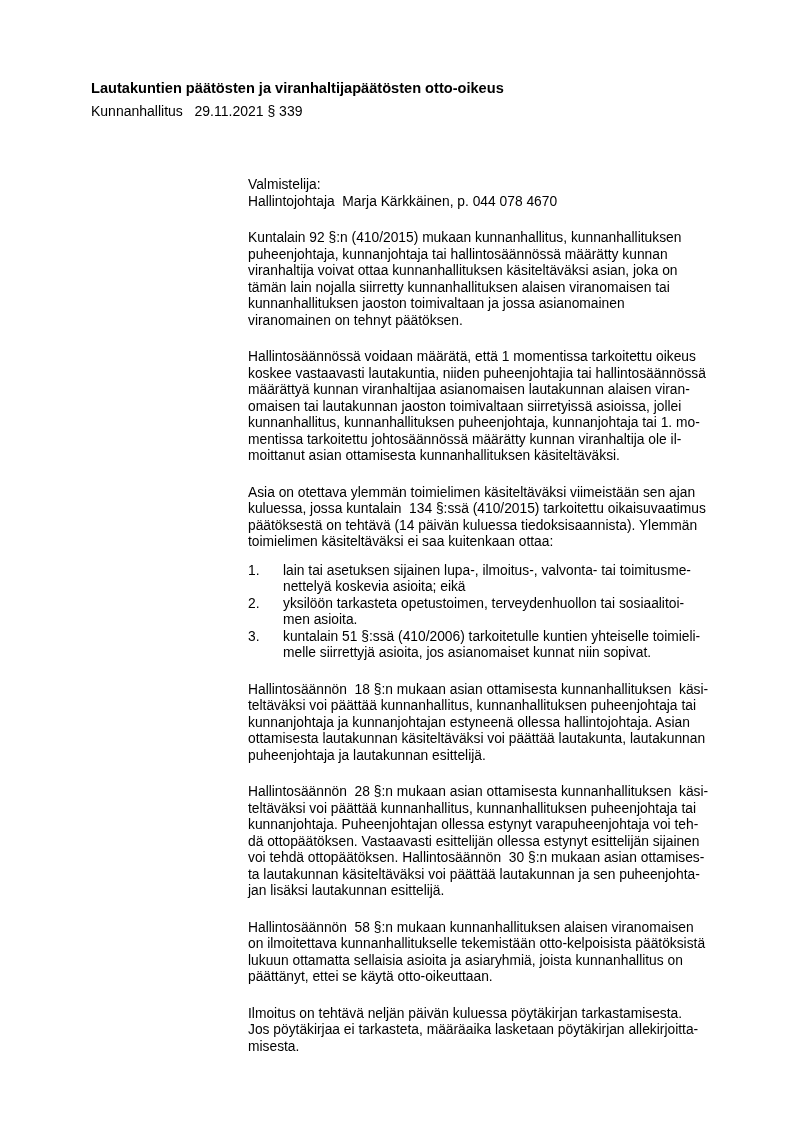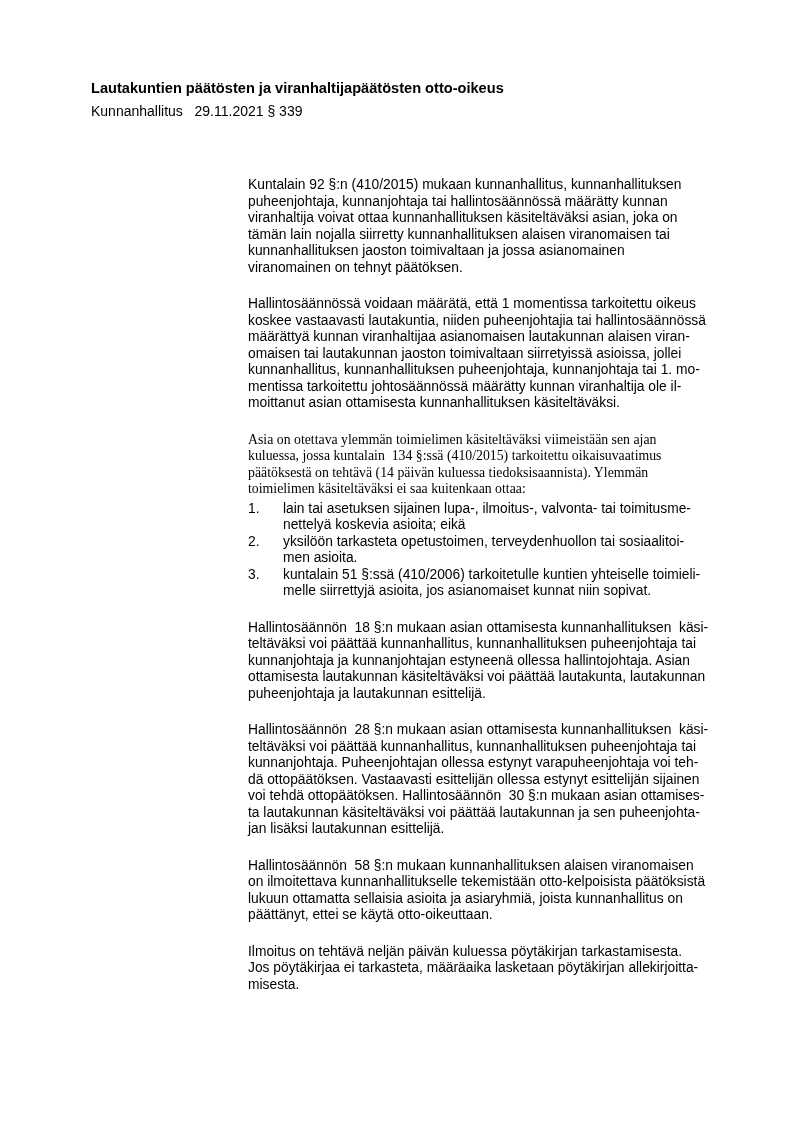"Valmistelija:" p { html: none -> <p>Valmistelija: Hallintojohtaja Marja Kärkkäinen, p. 044 078 4670</p> }
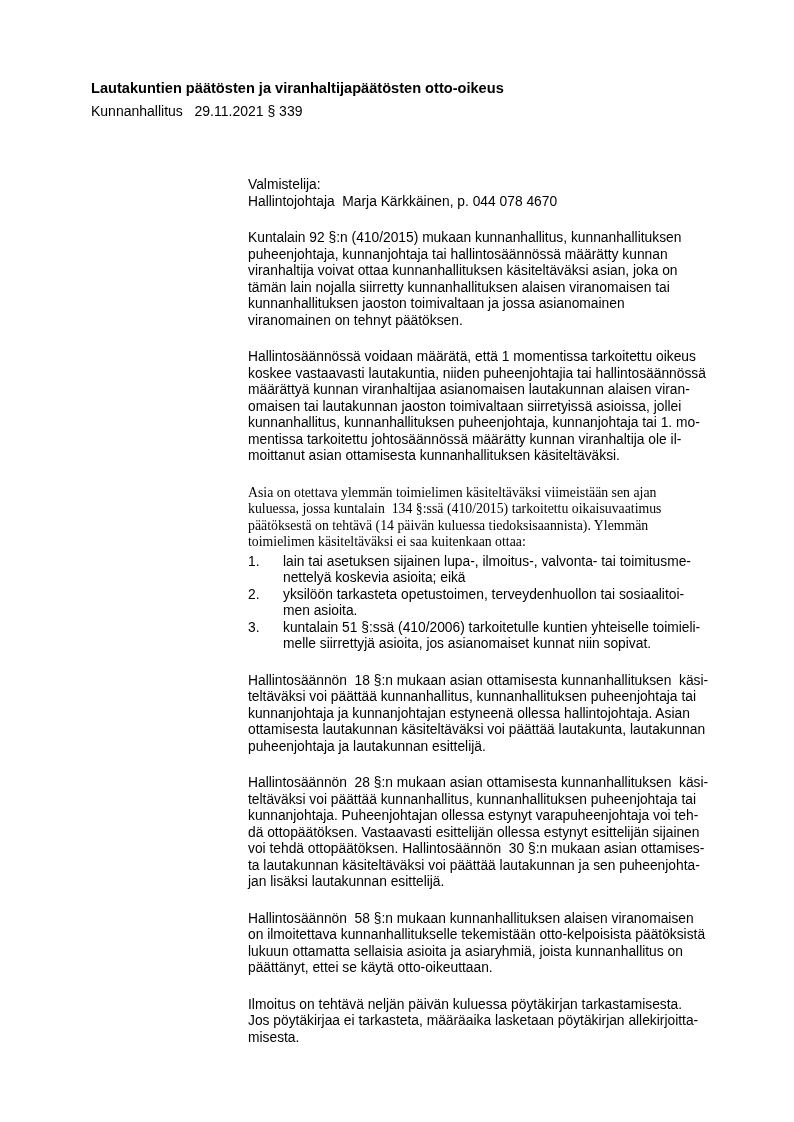"Asia on otettava ylemmän toimielimen" .doc-body p.no-gap { font-family: Liberation Serif, serif -> none; margin-bottom: 3px -> 12px }
